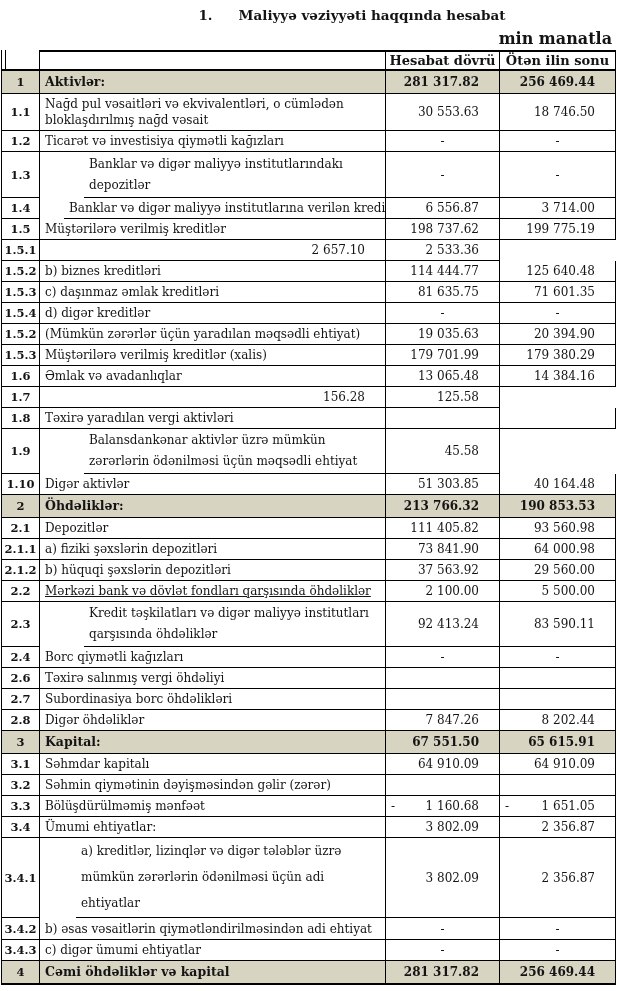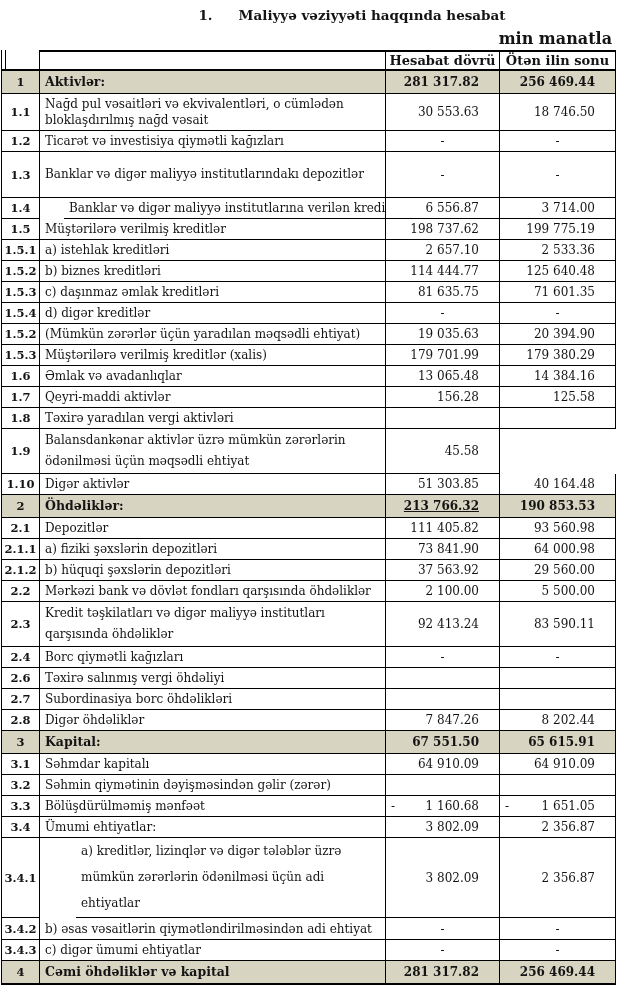"Banklar və digər maliyyə" .row.tall .cell.desc { margin-left: none -> 44px }
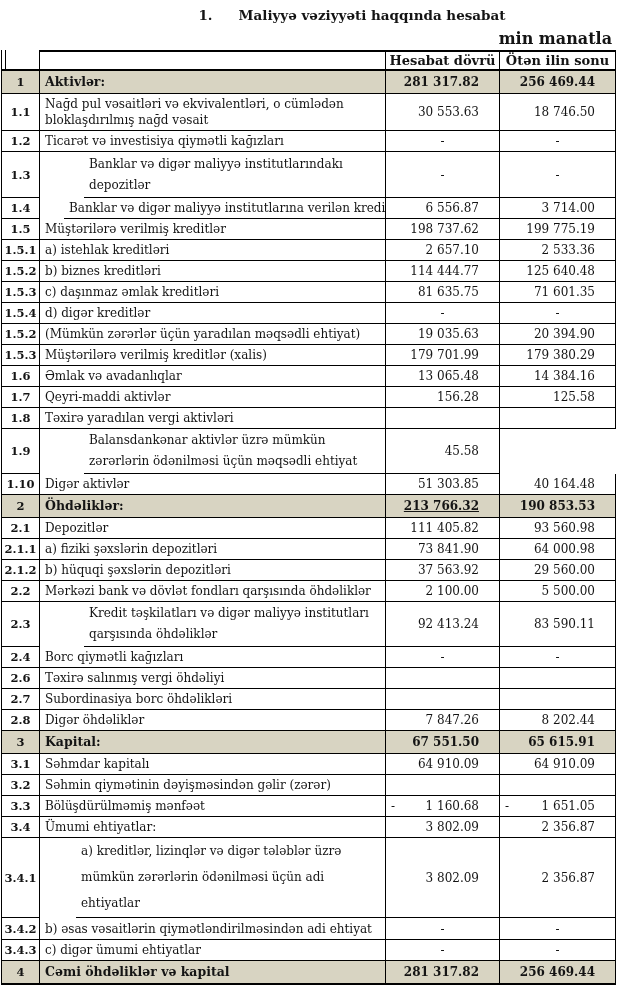"a) istehlak kreditləri" div.cell { html: <div>a) istehlak kreditləri</div> -> none }
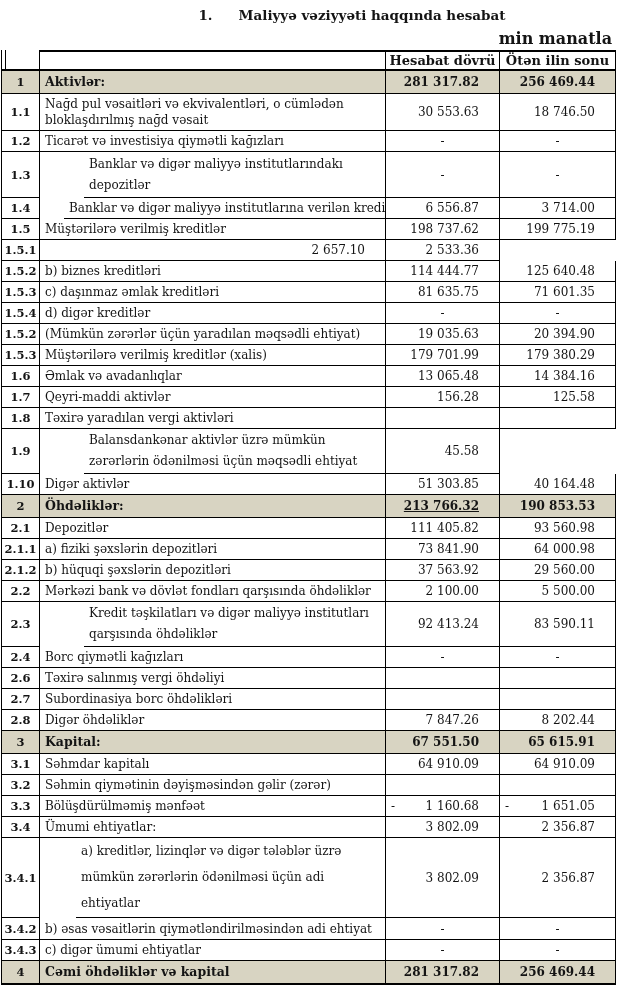"Qeyri-maddi aktivlər" div.cell { html: <div>Qeyri-maddi aktivlər</div> -> none }
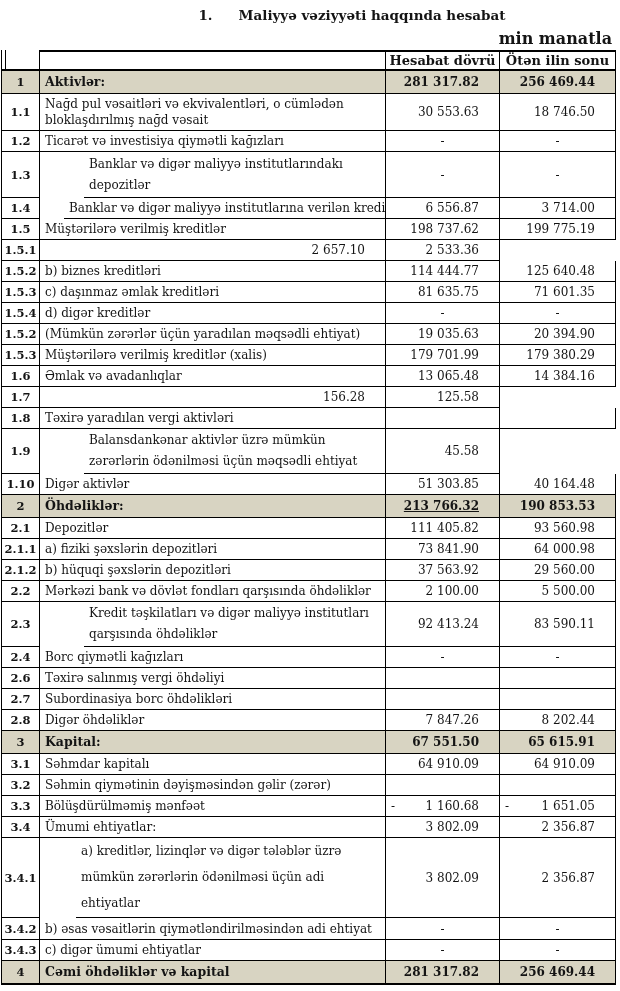"213 766.32" div.cell { text-decoration: underline -> none }
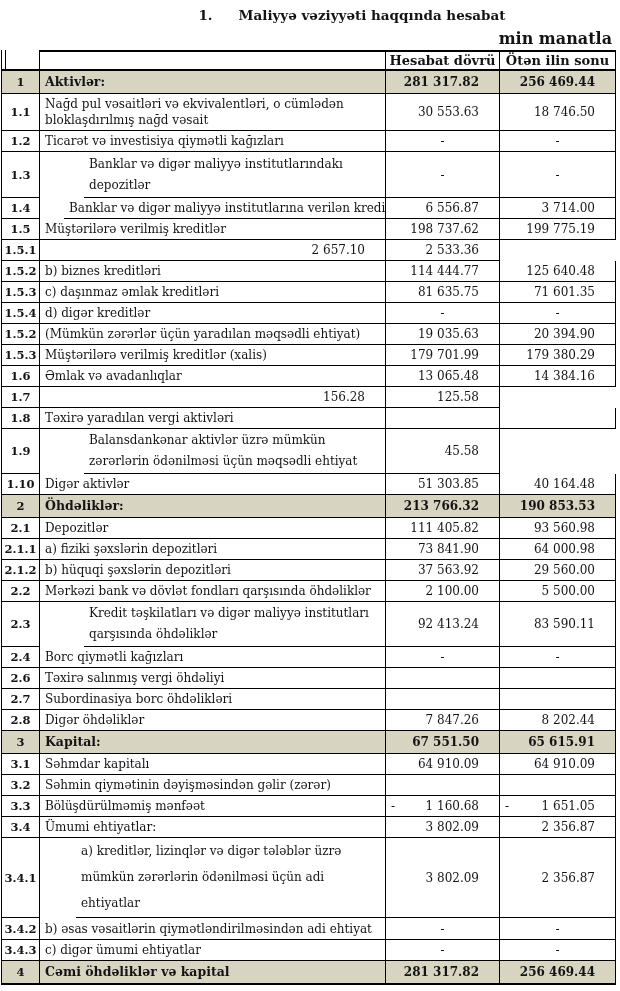"Mərkəzi bank və dövlət fondları" div.cell { text-decoration: none -> underline }
